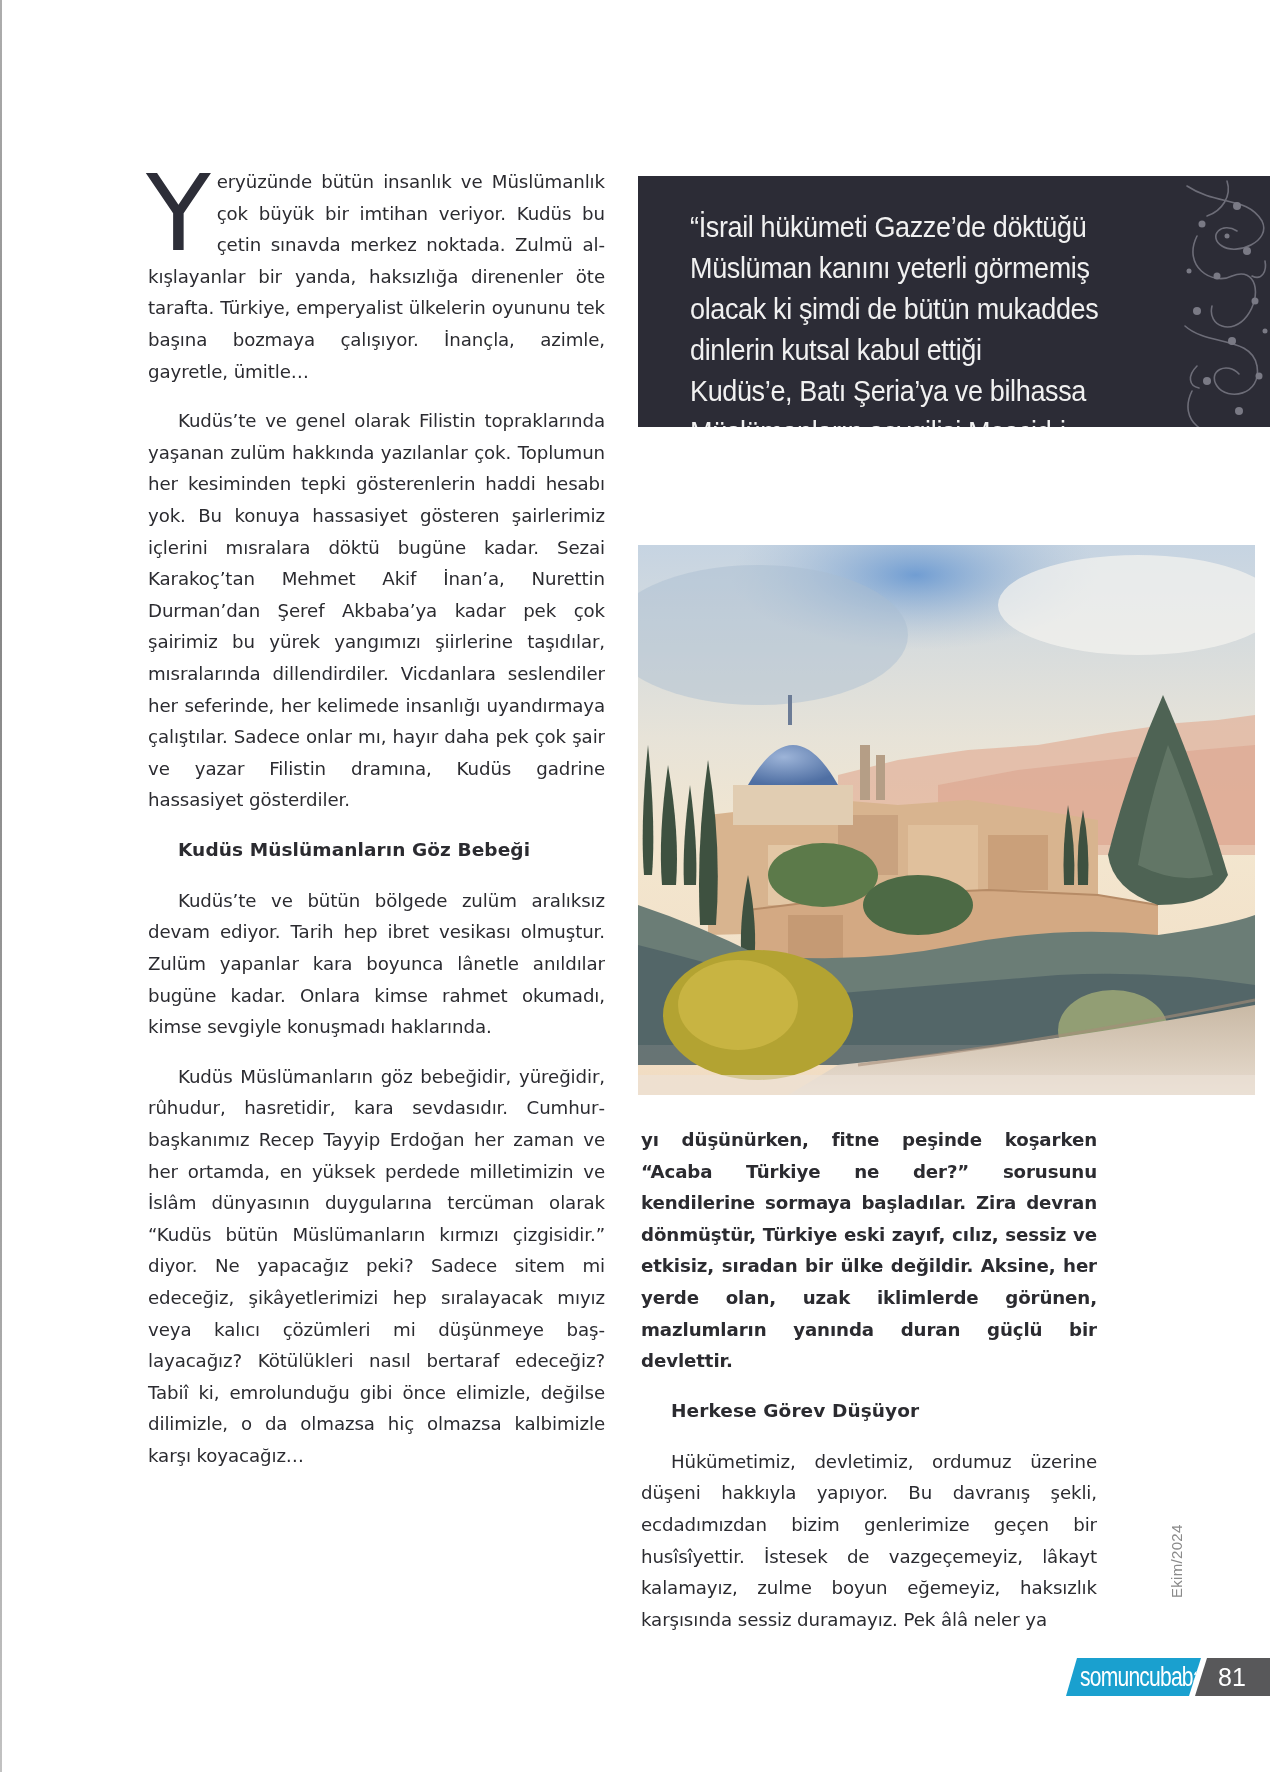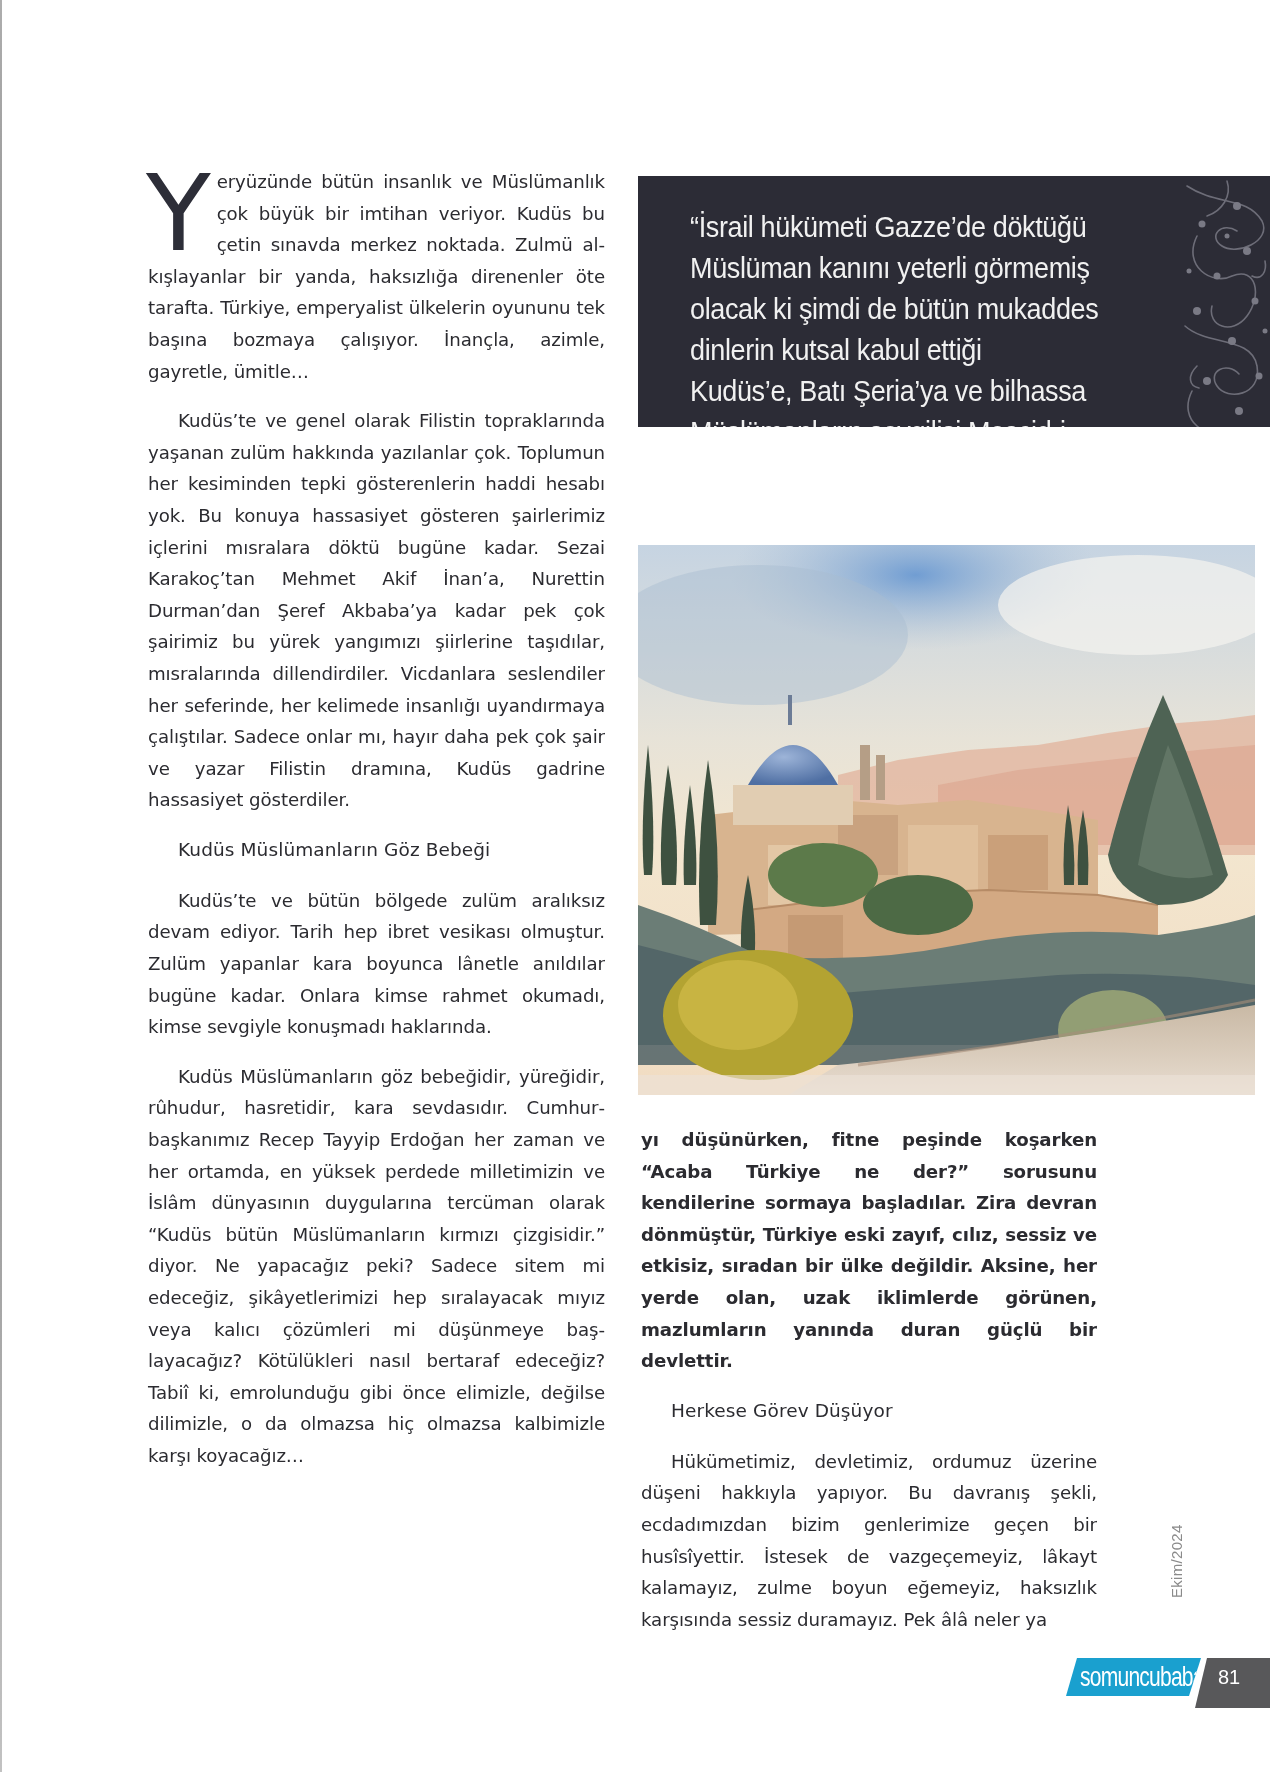"Kudüs Müslümanların Göz Bebeği" .col h3 { font-weight: normal -> bold }
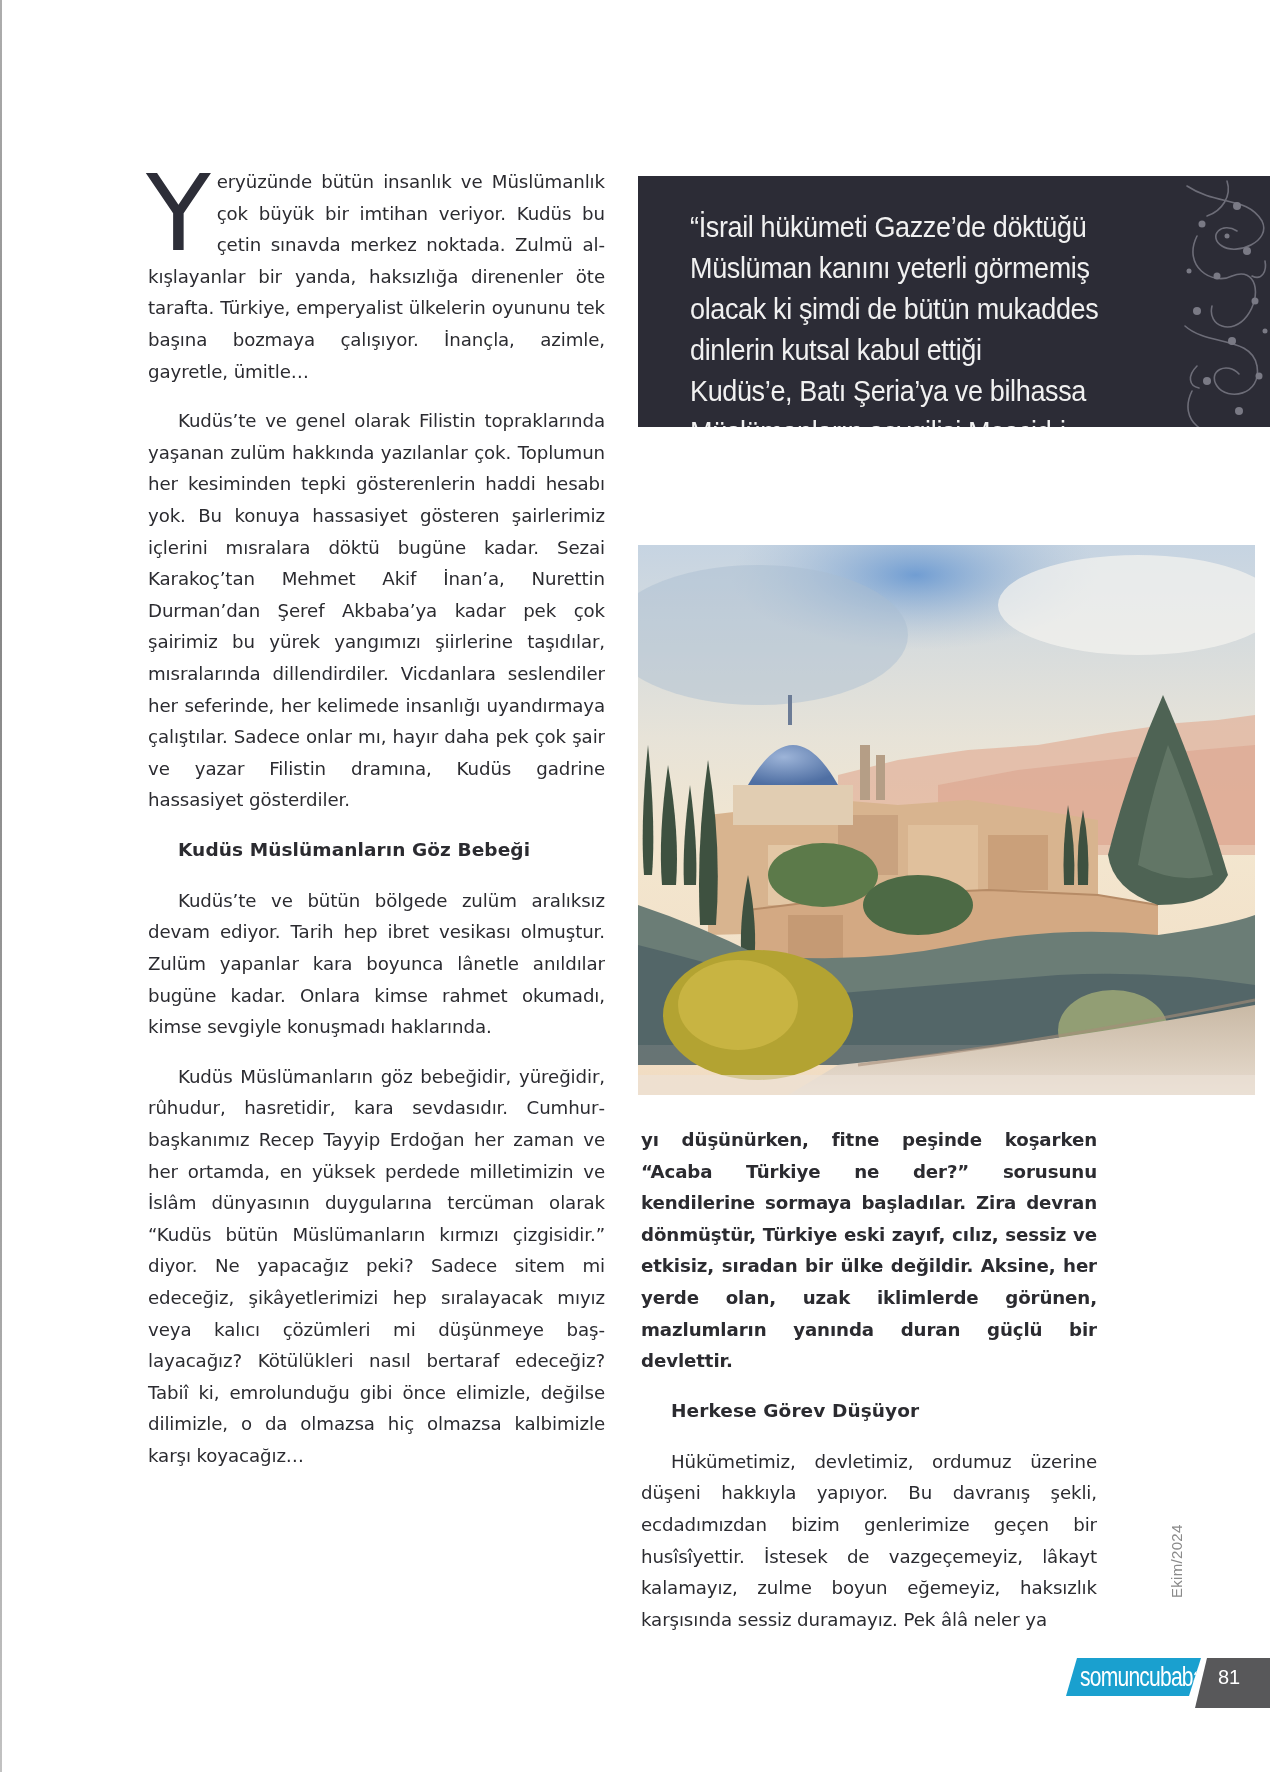"81" #footer-page { font-size: 20px -> 25px; height: 50px -> 38px }
